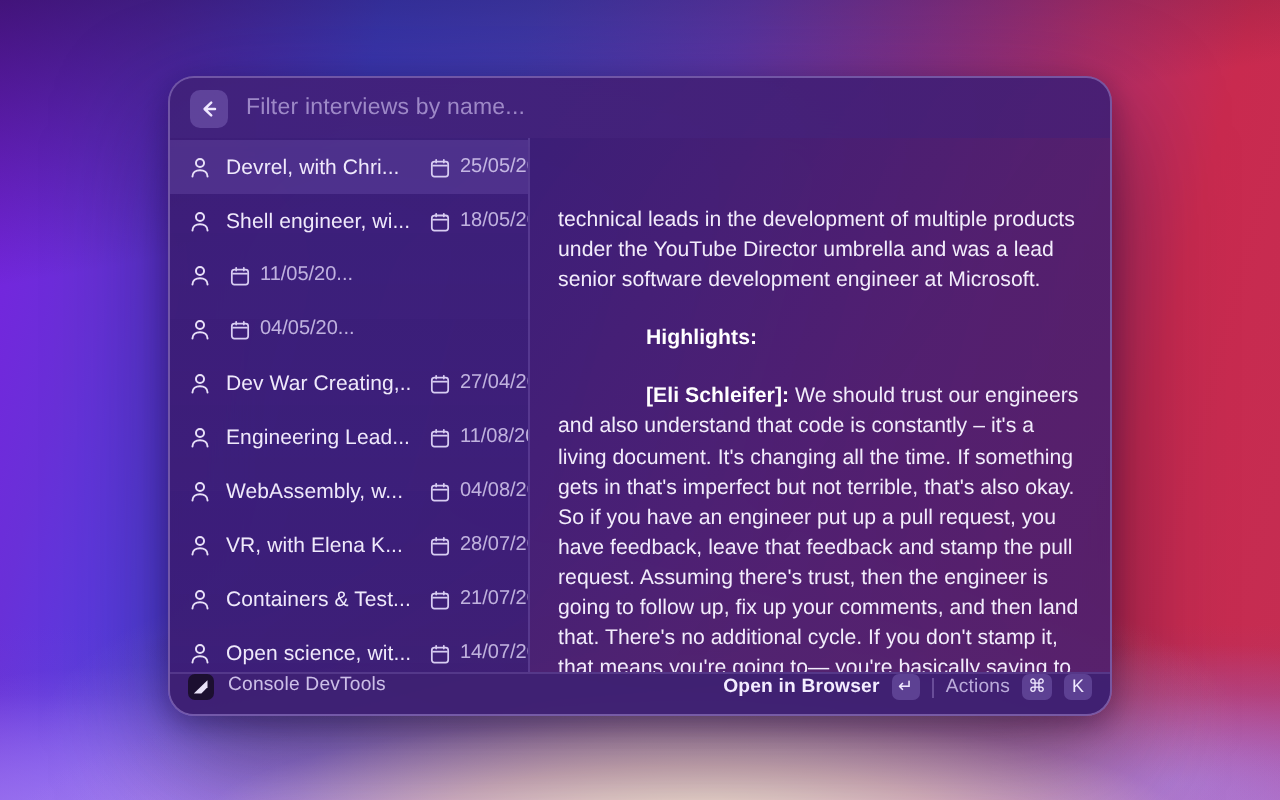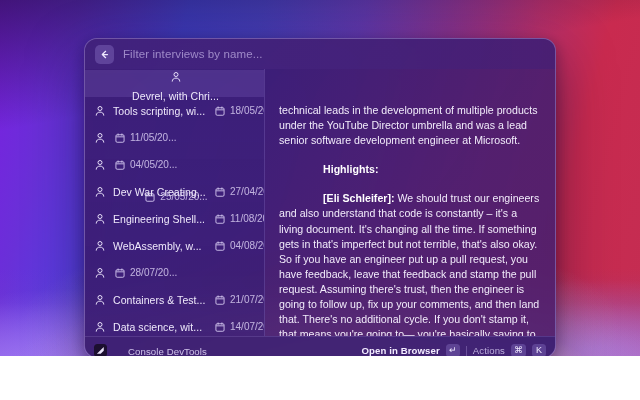"Filter interviews by name..." #desktop { height: 356px -> 400px }
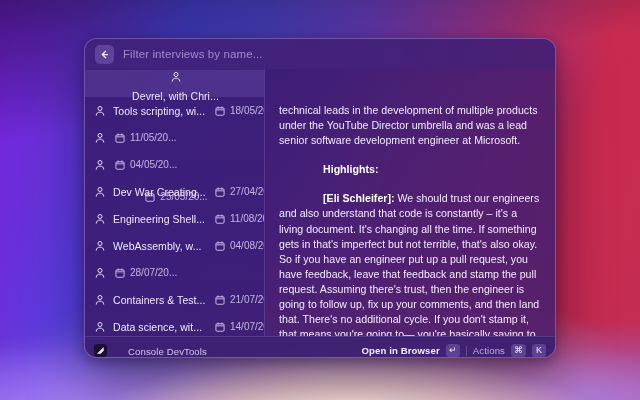"Devrel, with Chri..." .row.selected { flex-direction: column -> none }
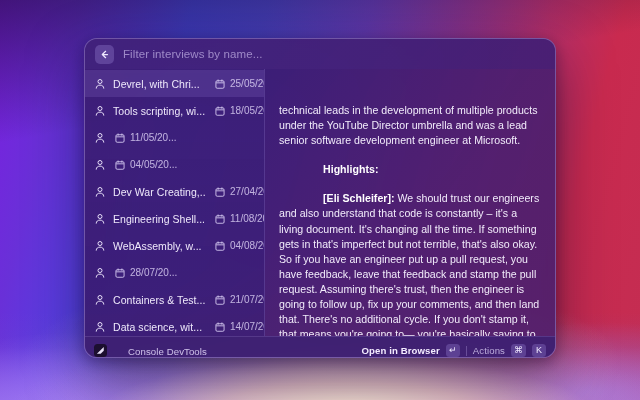"Tools scripting, wi..." span.title { text: Tools scripting -> Shell engineer }
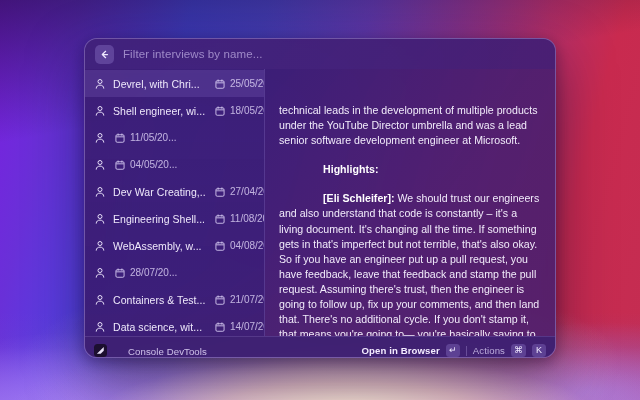"Engineering Shell..." span.title { text: Shell -> Lead }
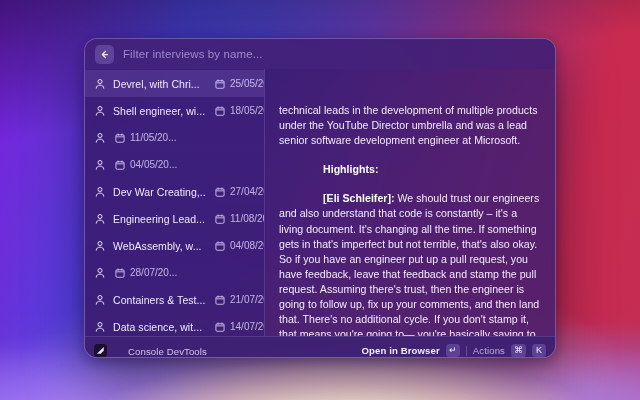"VR, with Elena K..." span.title { html: none -> <span>VR, with Elena K...</span> }
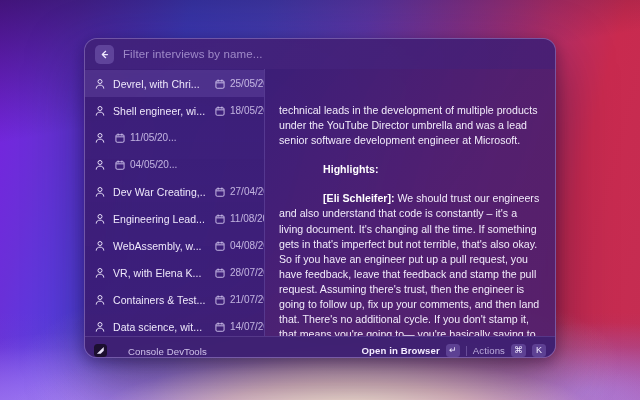"Data science, wit..." span.title { text: Data -> Open }
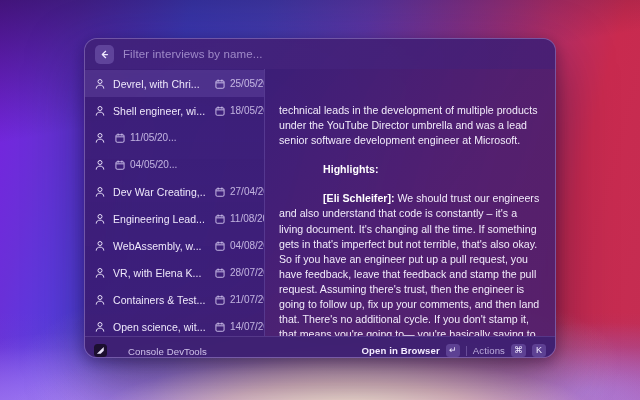"Console DevTools" #footer { align-items: flex-end -> flex-start; gap: 21px -> 7px }
